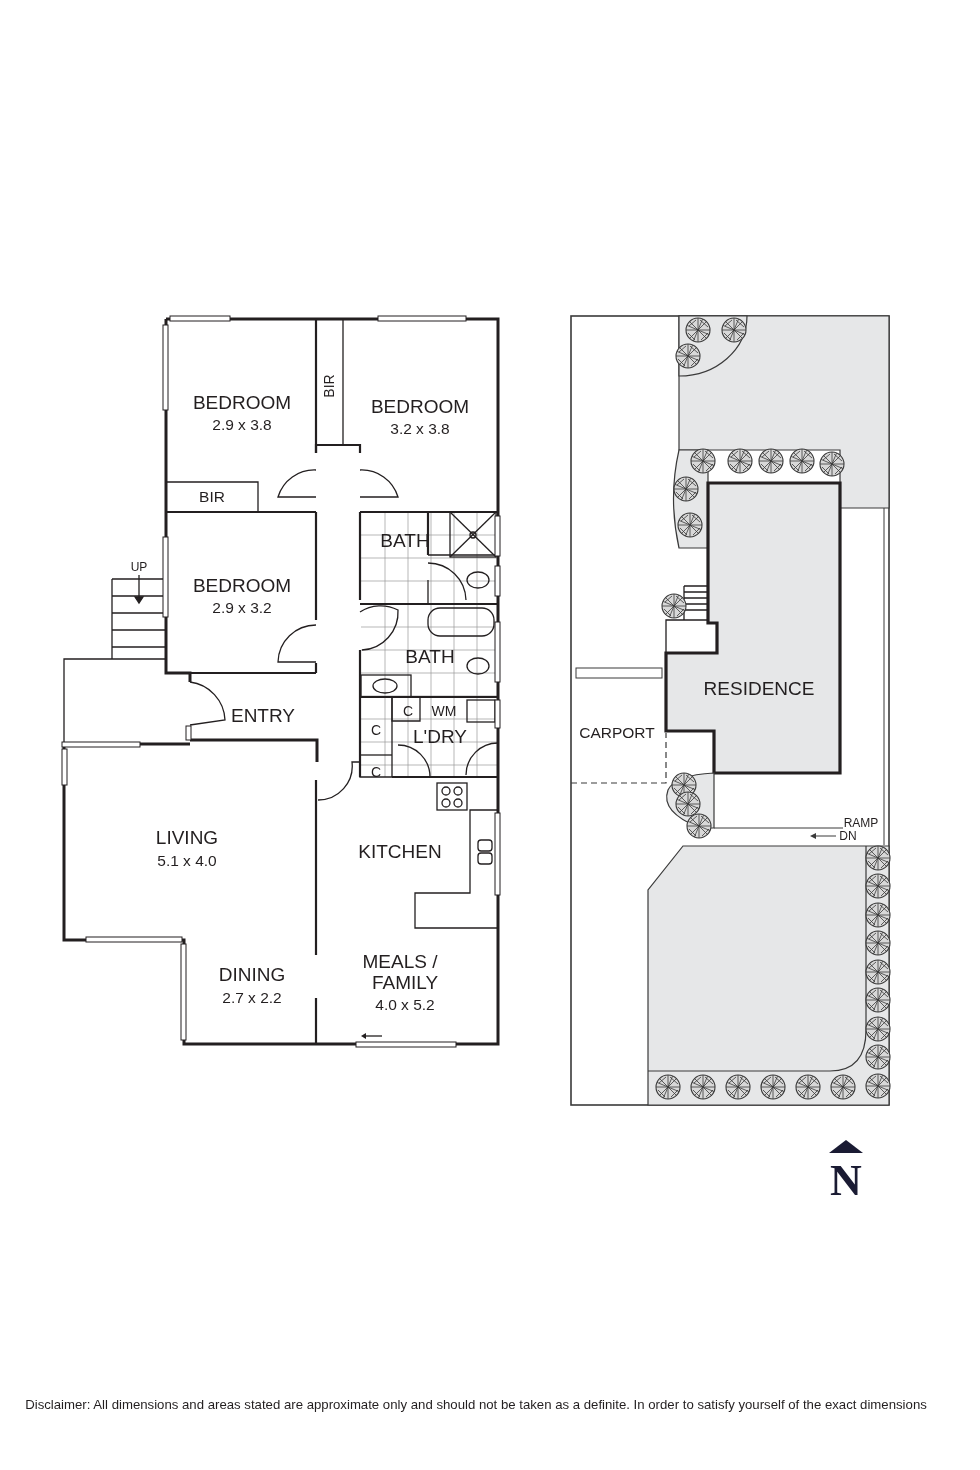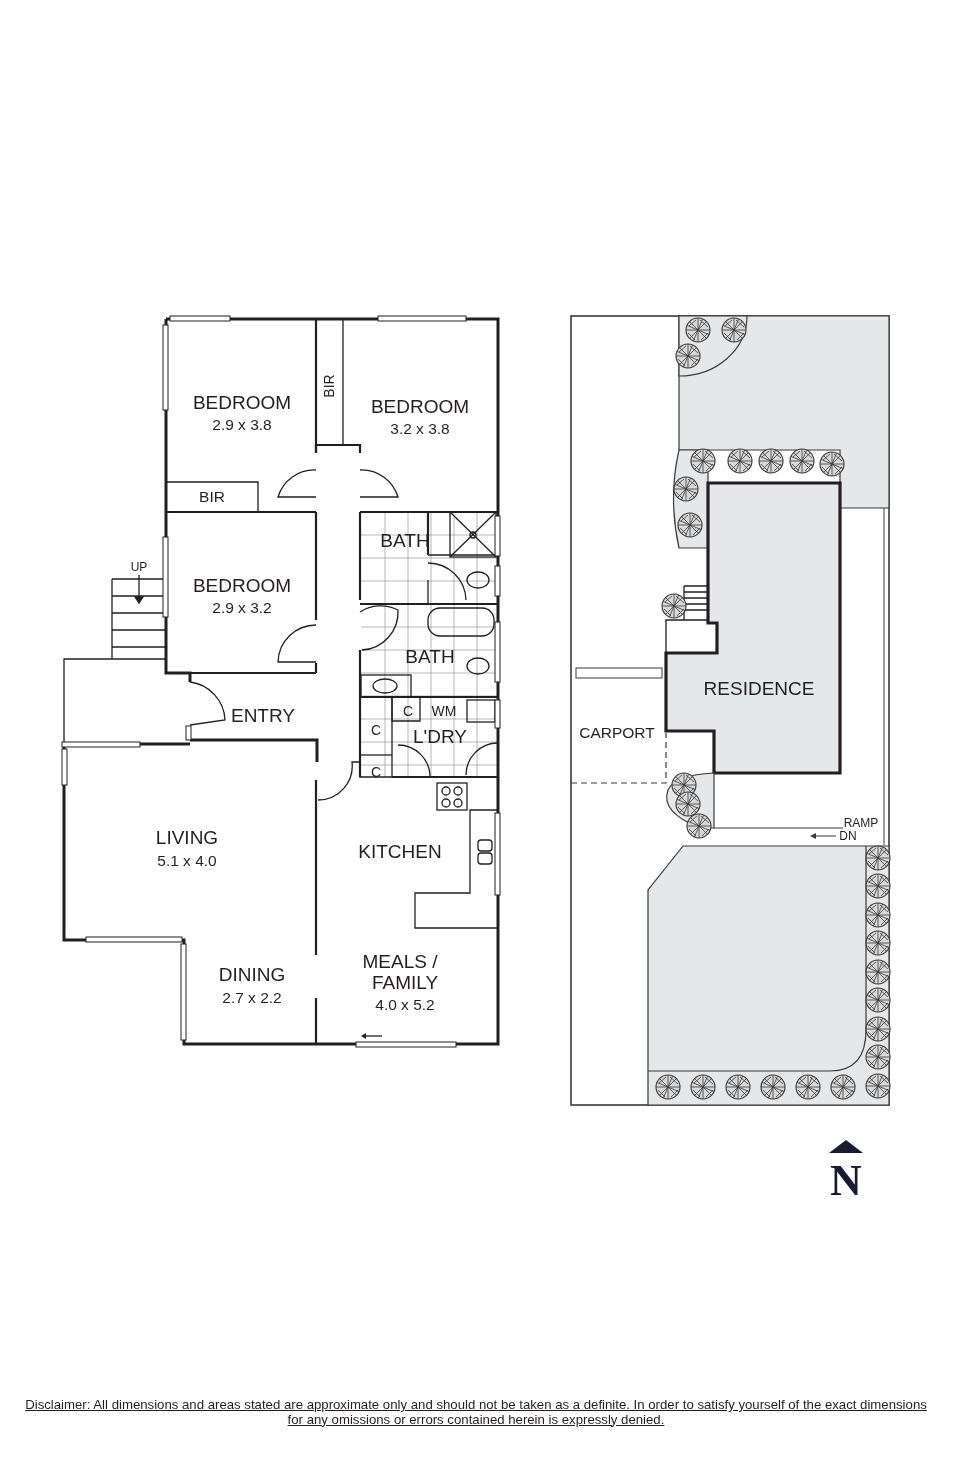"Disclaimer: All dimensions and areas" #disclaimer { text-decoration: underline -> none }
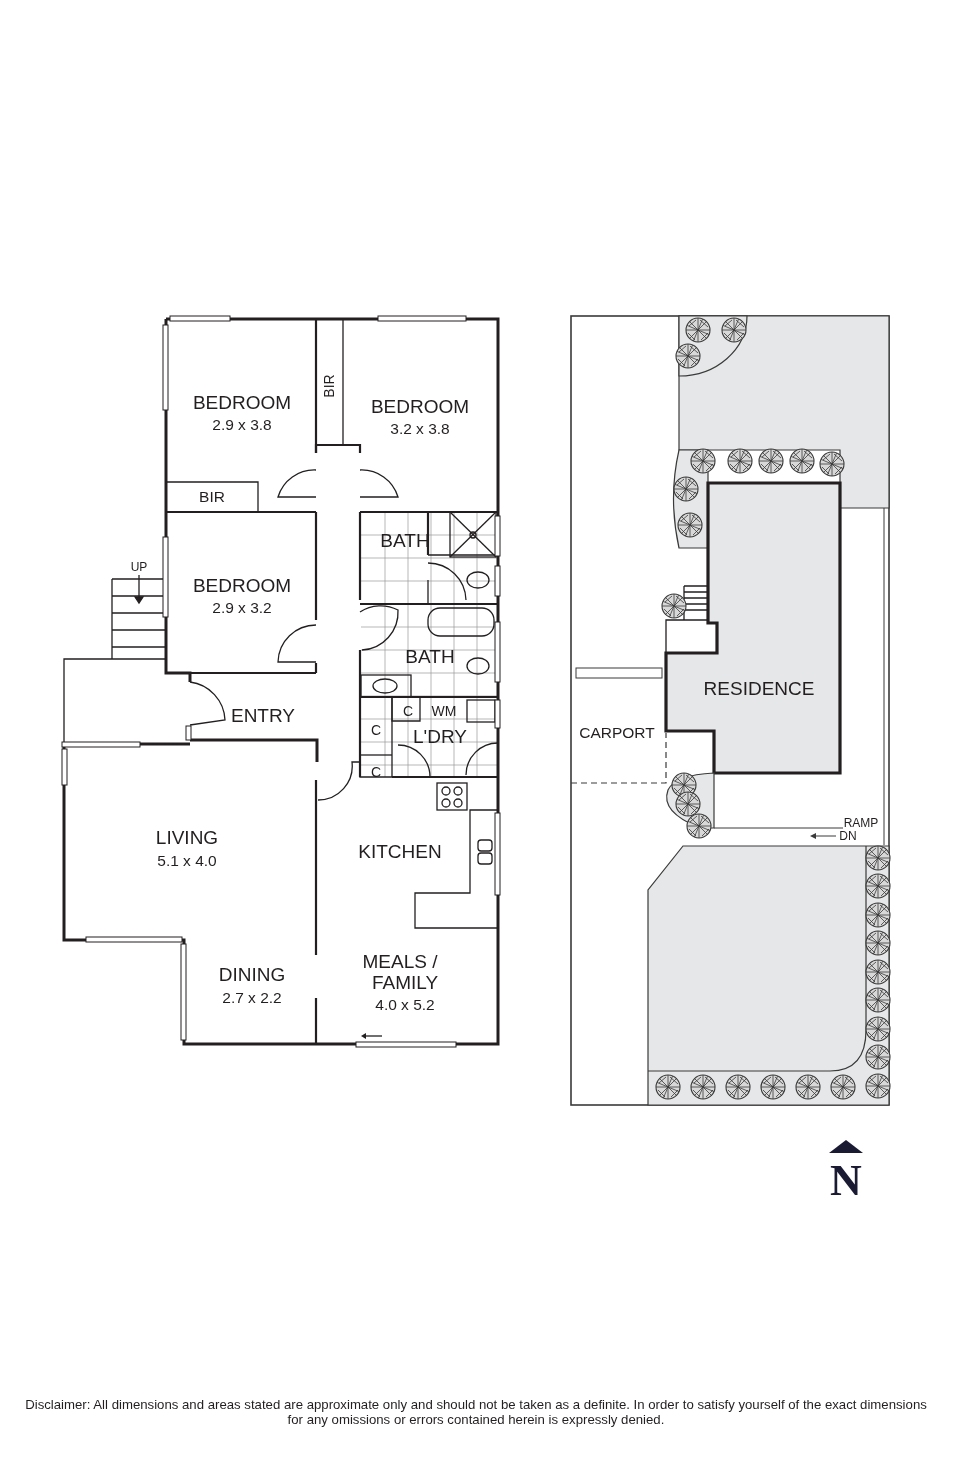"for any omissions or errors" div { html: <div>for any omissions or errors contained herein is expressly denied.</div> -> none }
